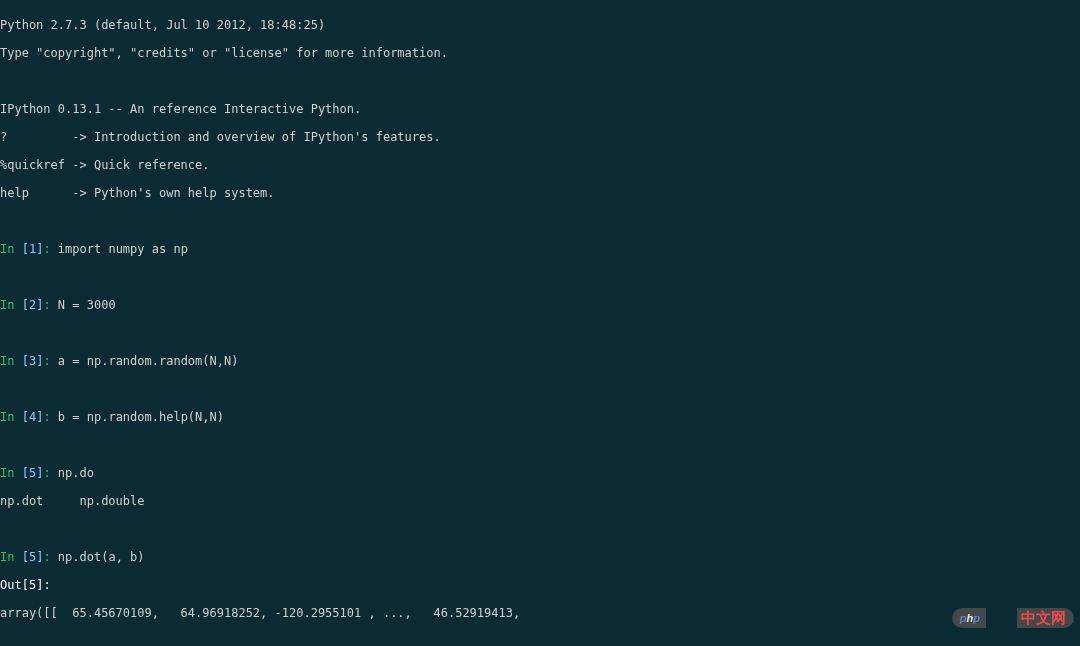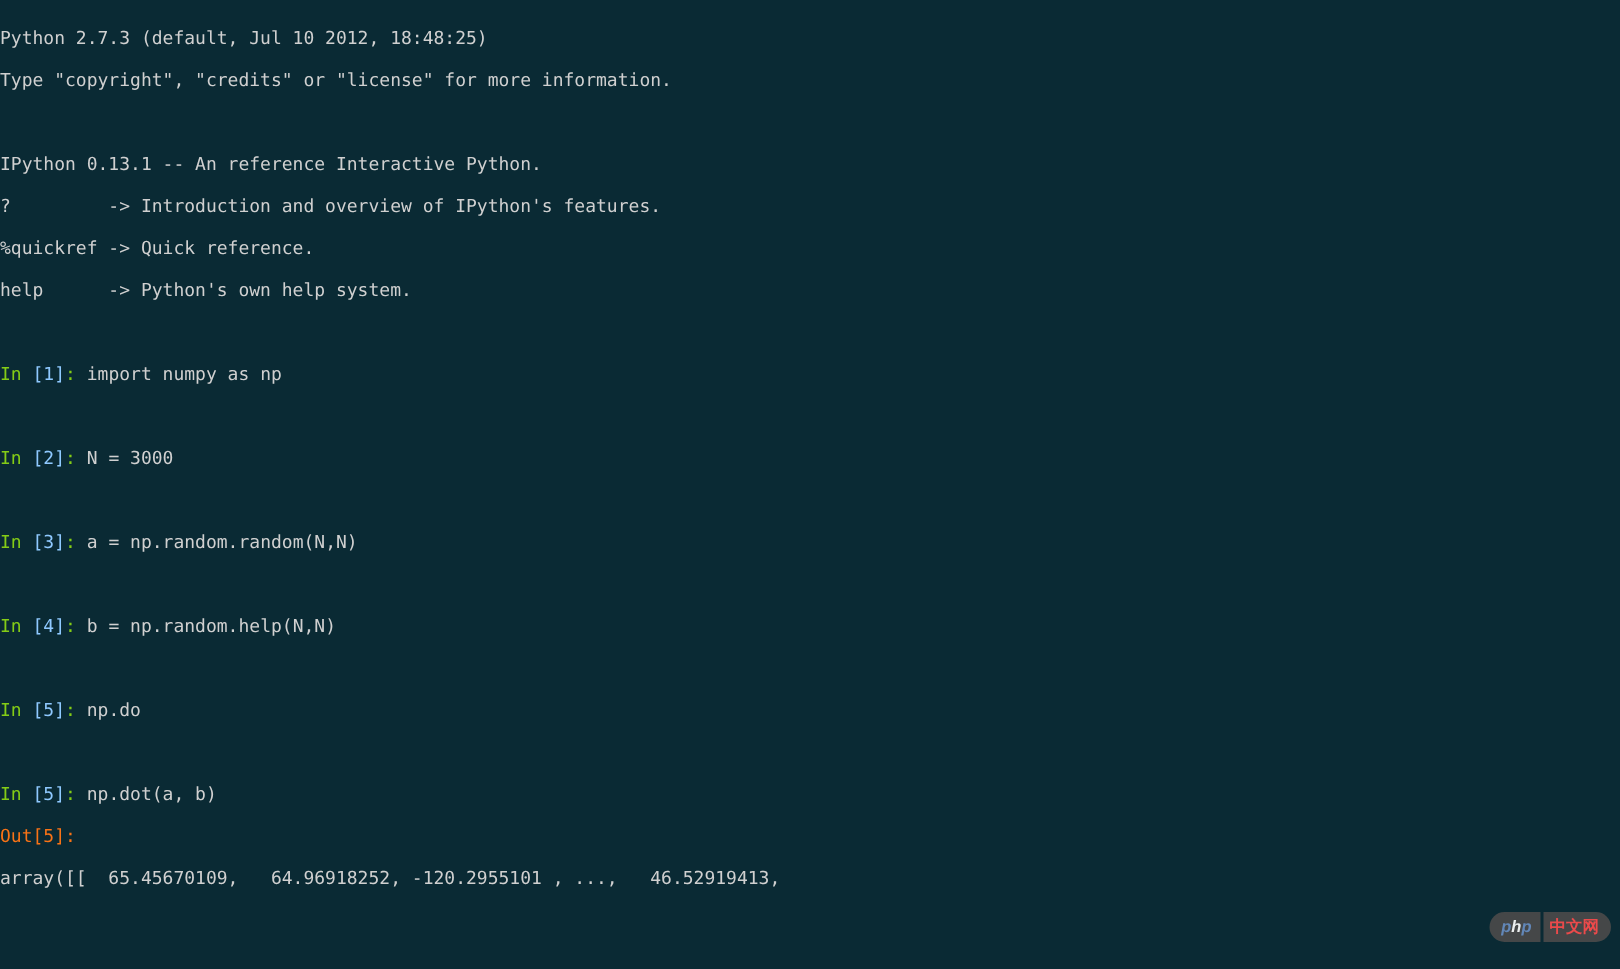"In" .g { color: #84cc16 -> #22c55e }
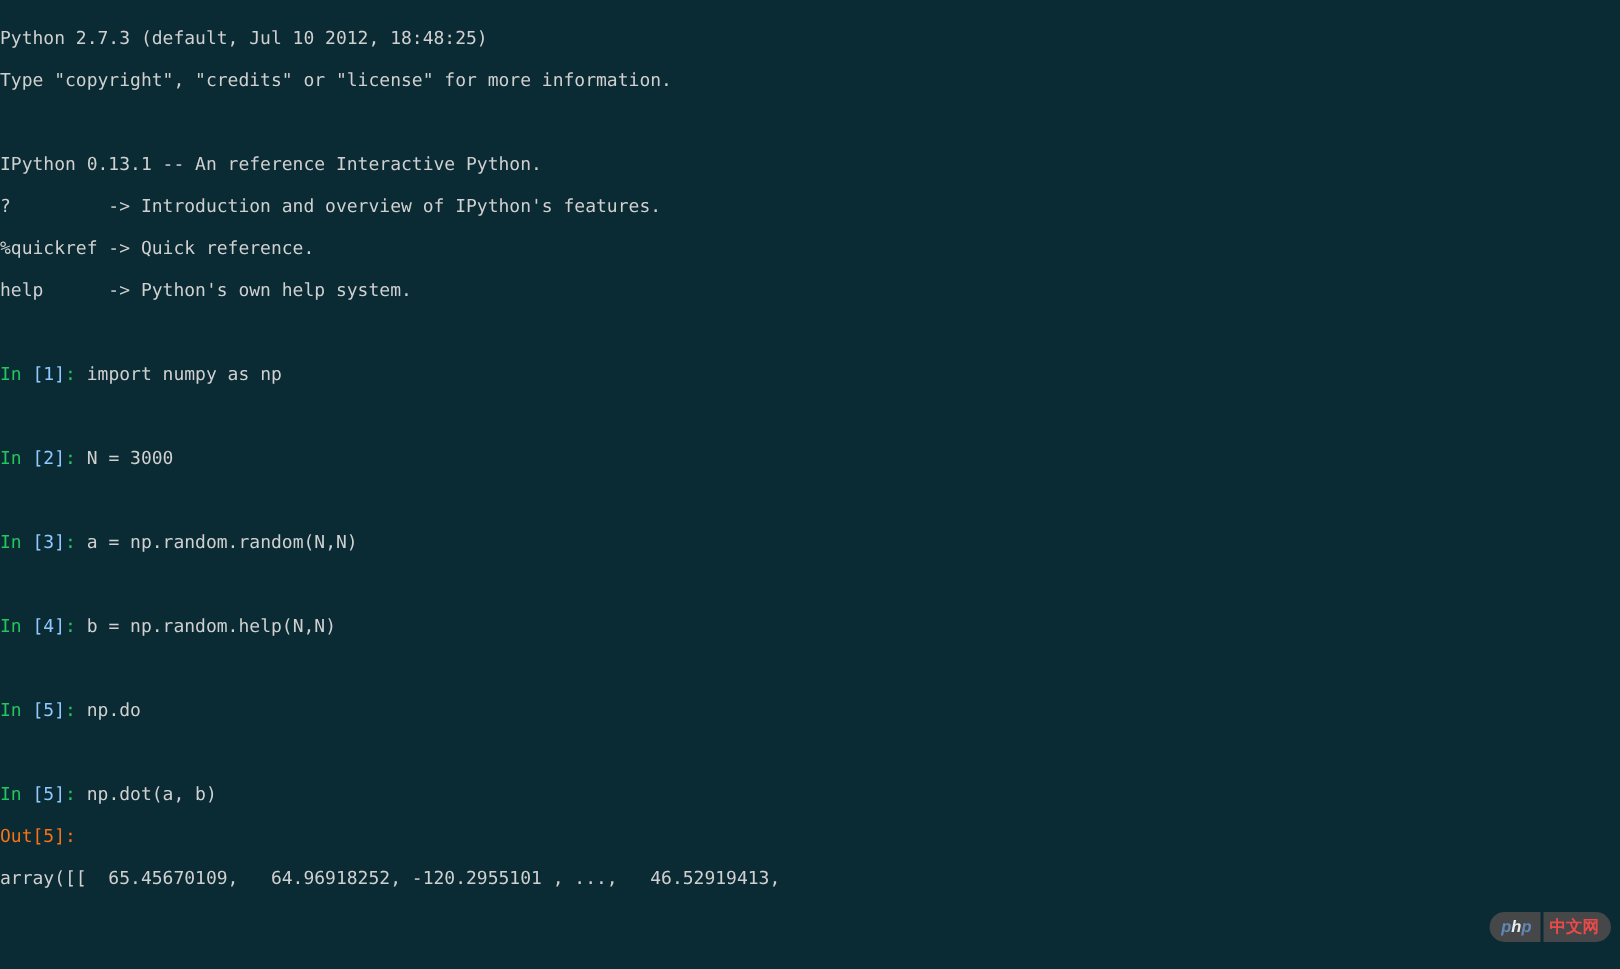"np.dot np.double" span.ln { html: none -> <span>np.dot np.double</span> }
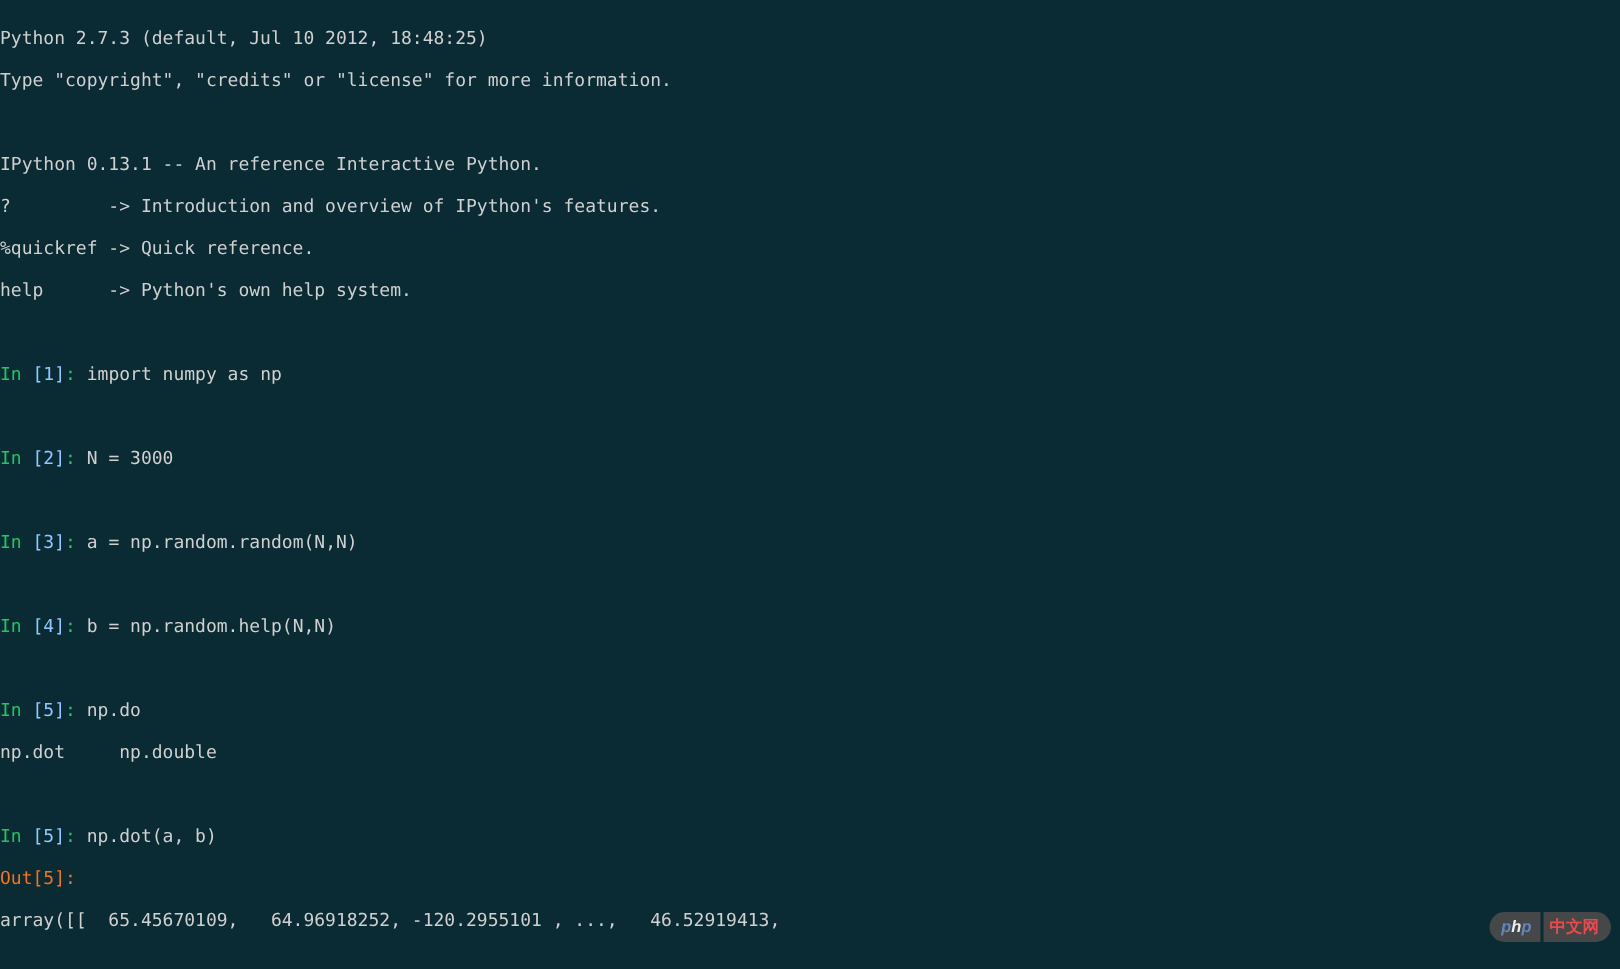"Out" .r { color: #f97316 -> #ffffff }
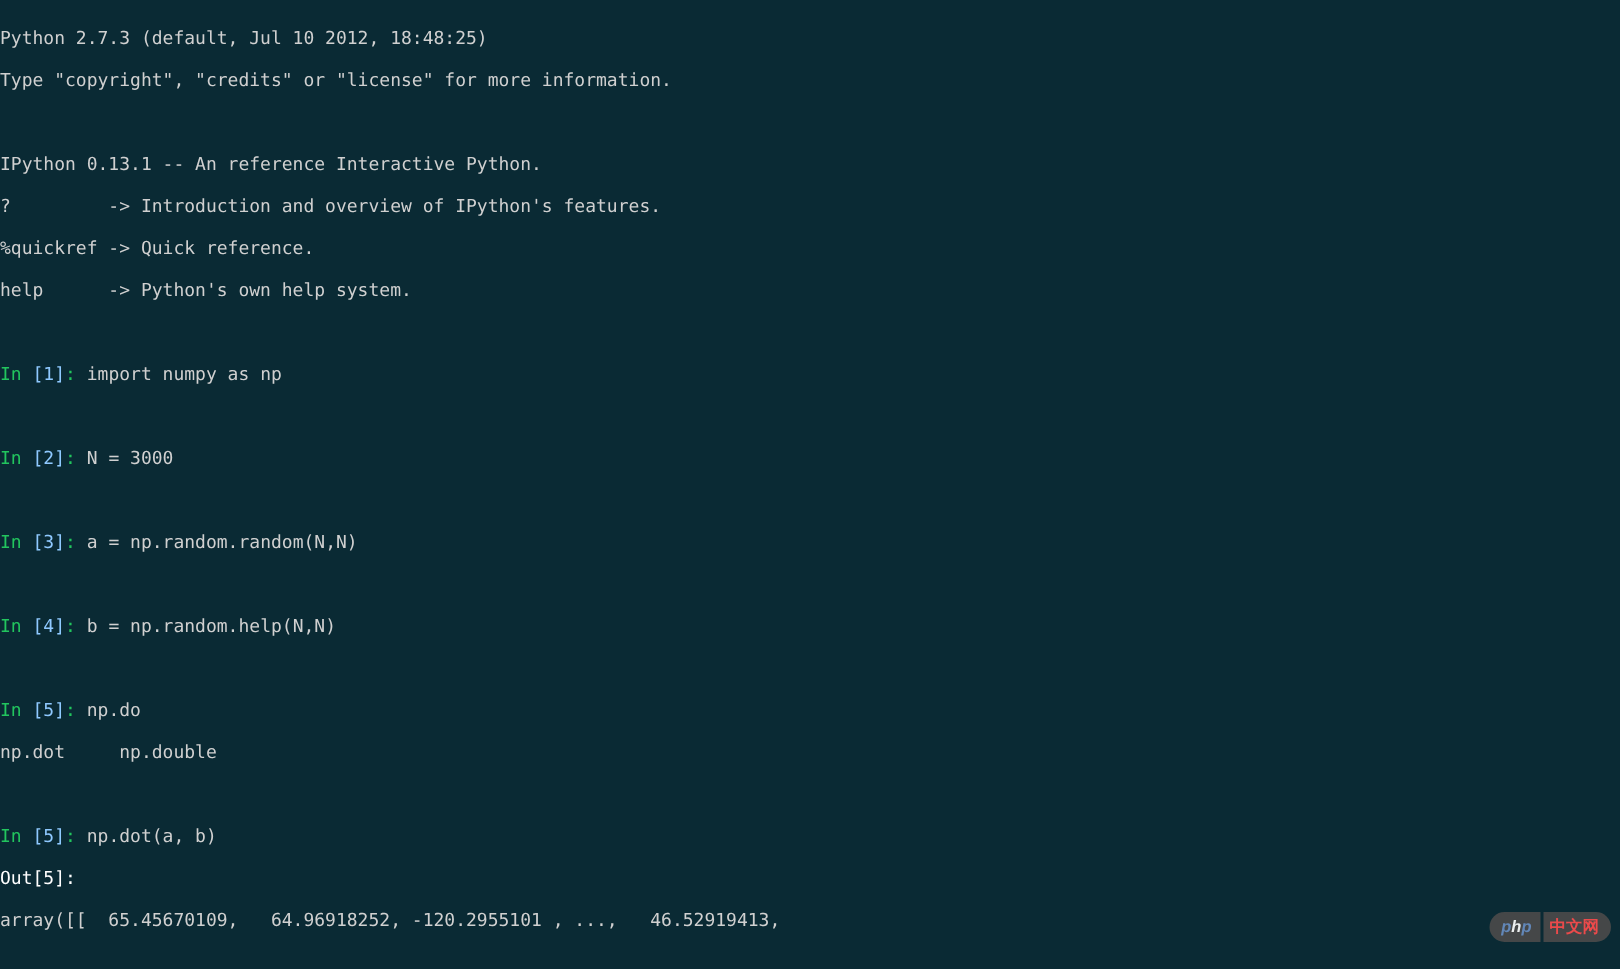"中文网" .wm-cn { font-size: 11px -> 15px; margin-left: none -> 29px }
